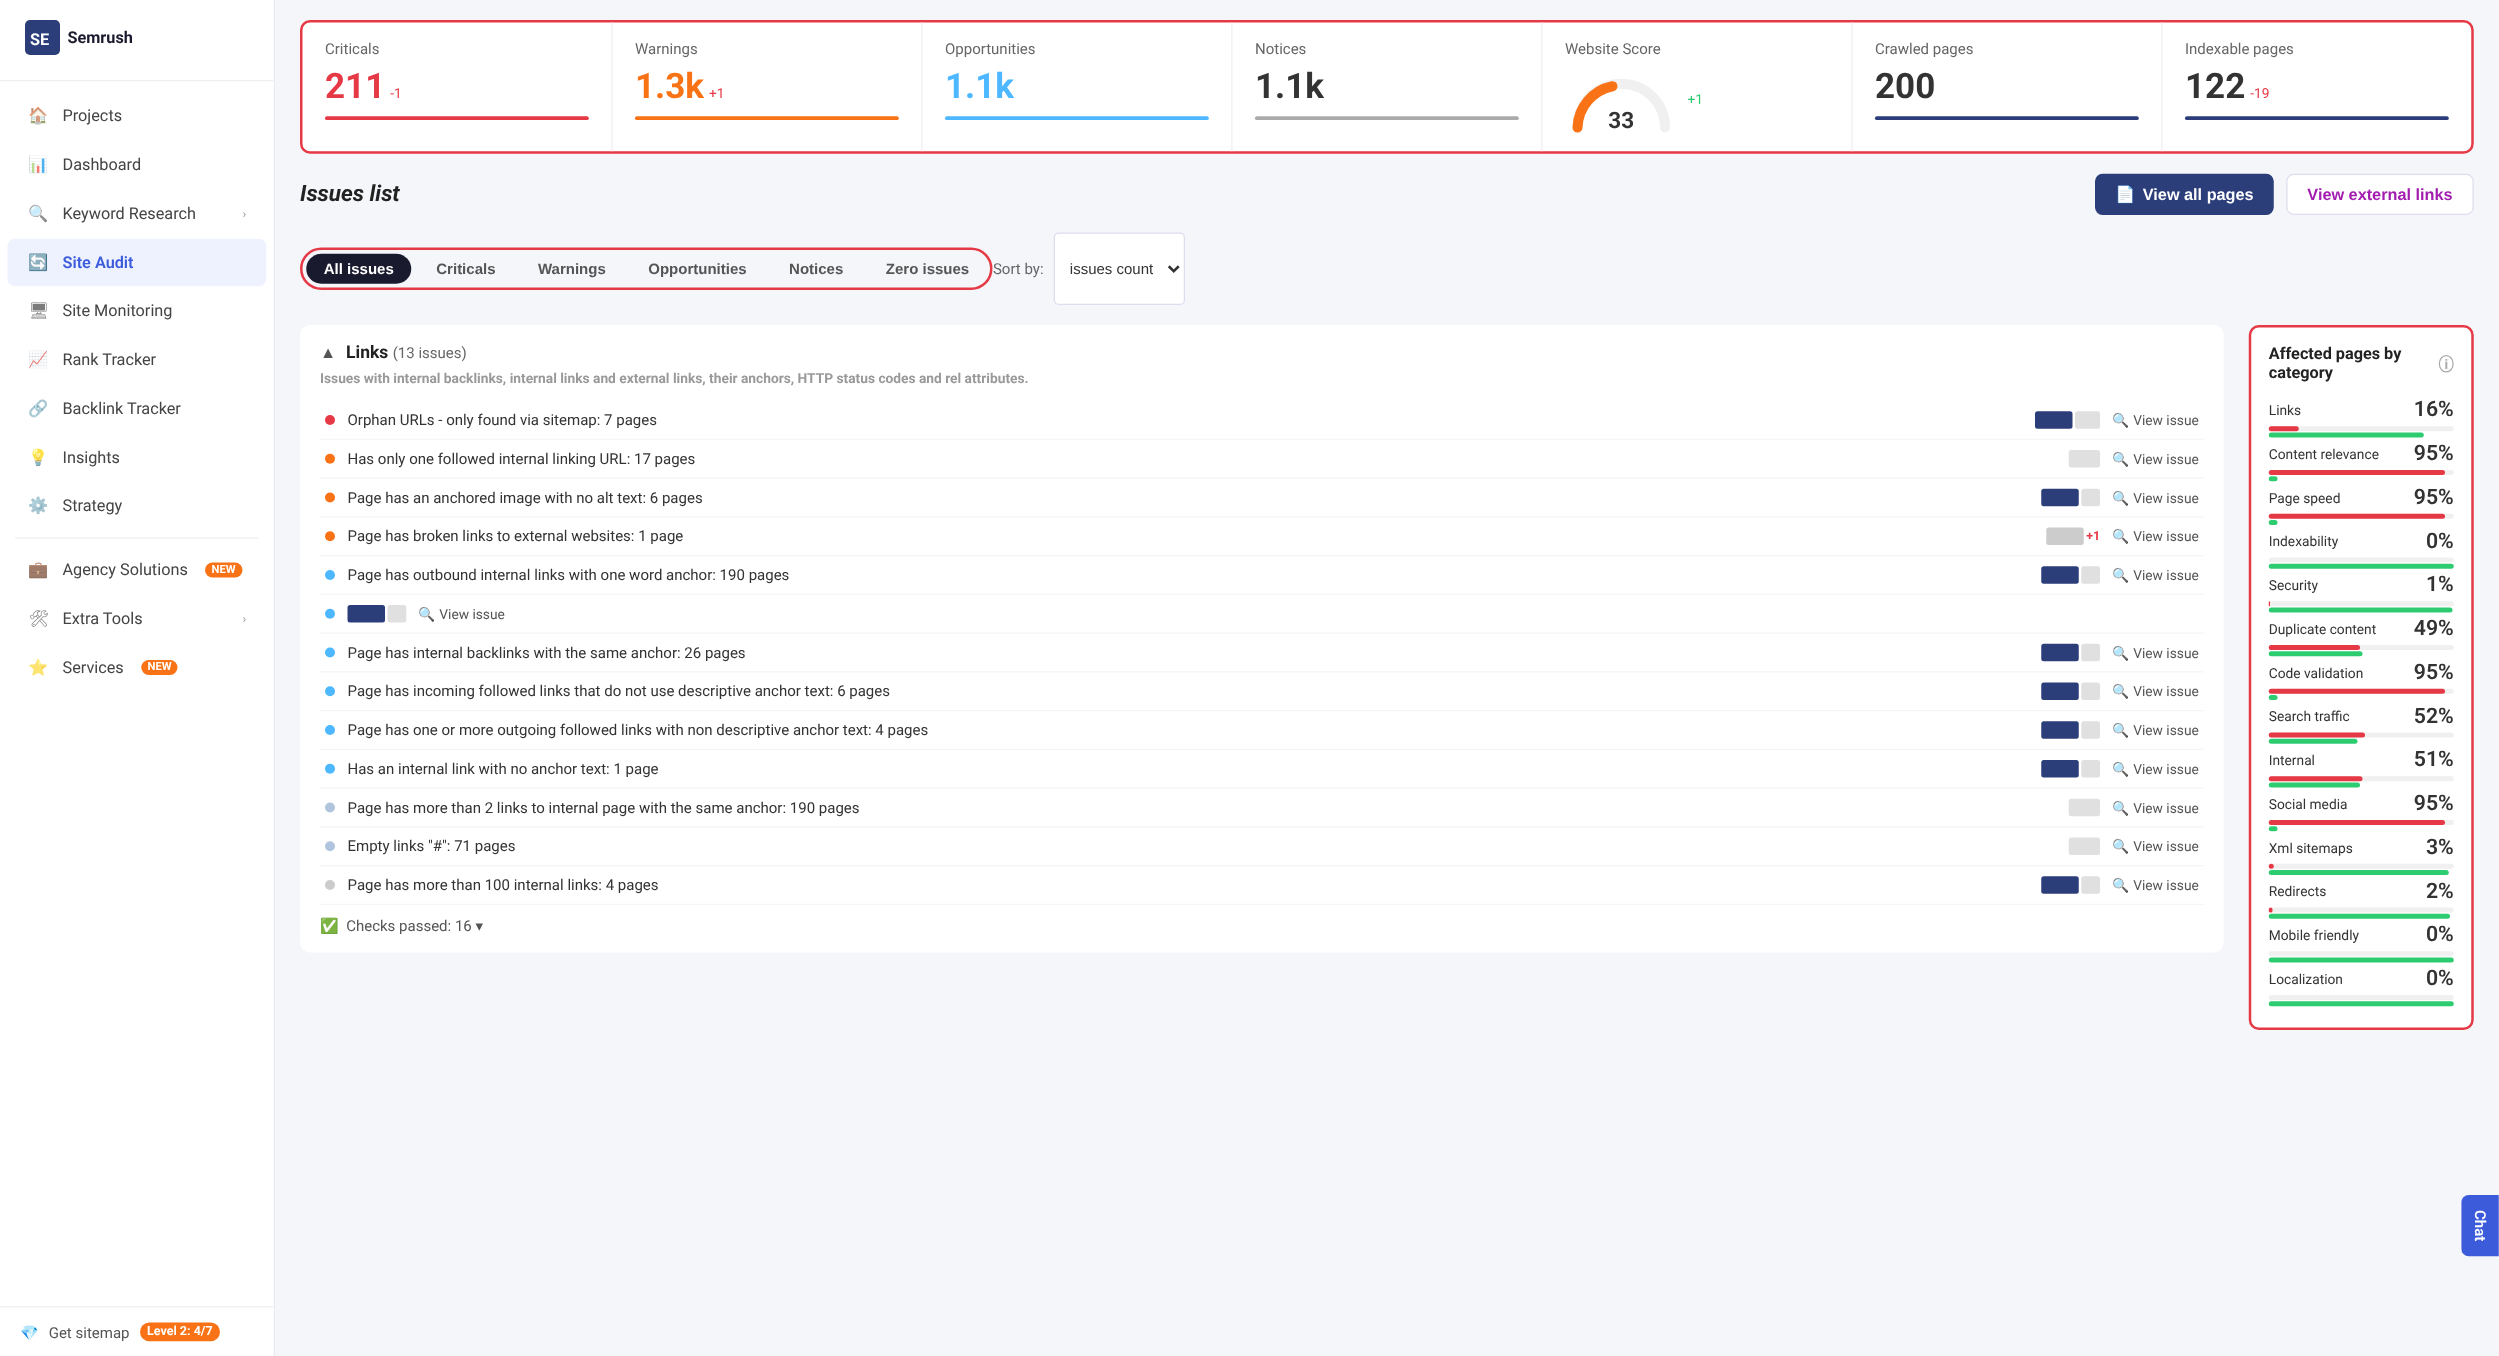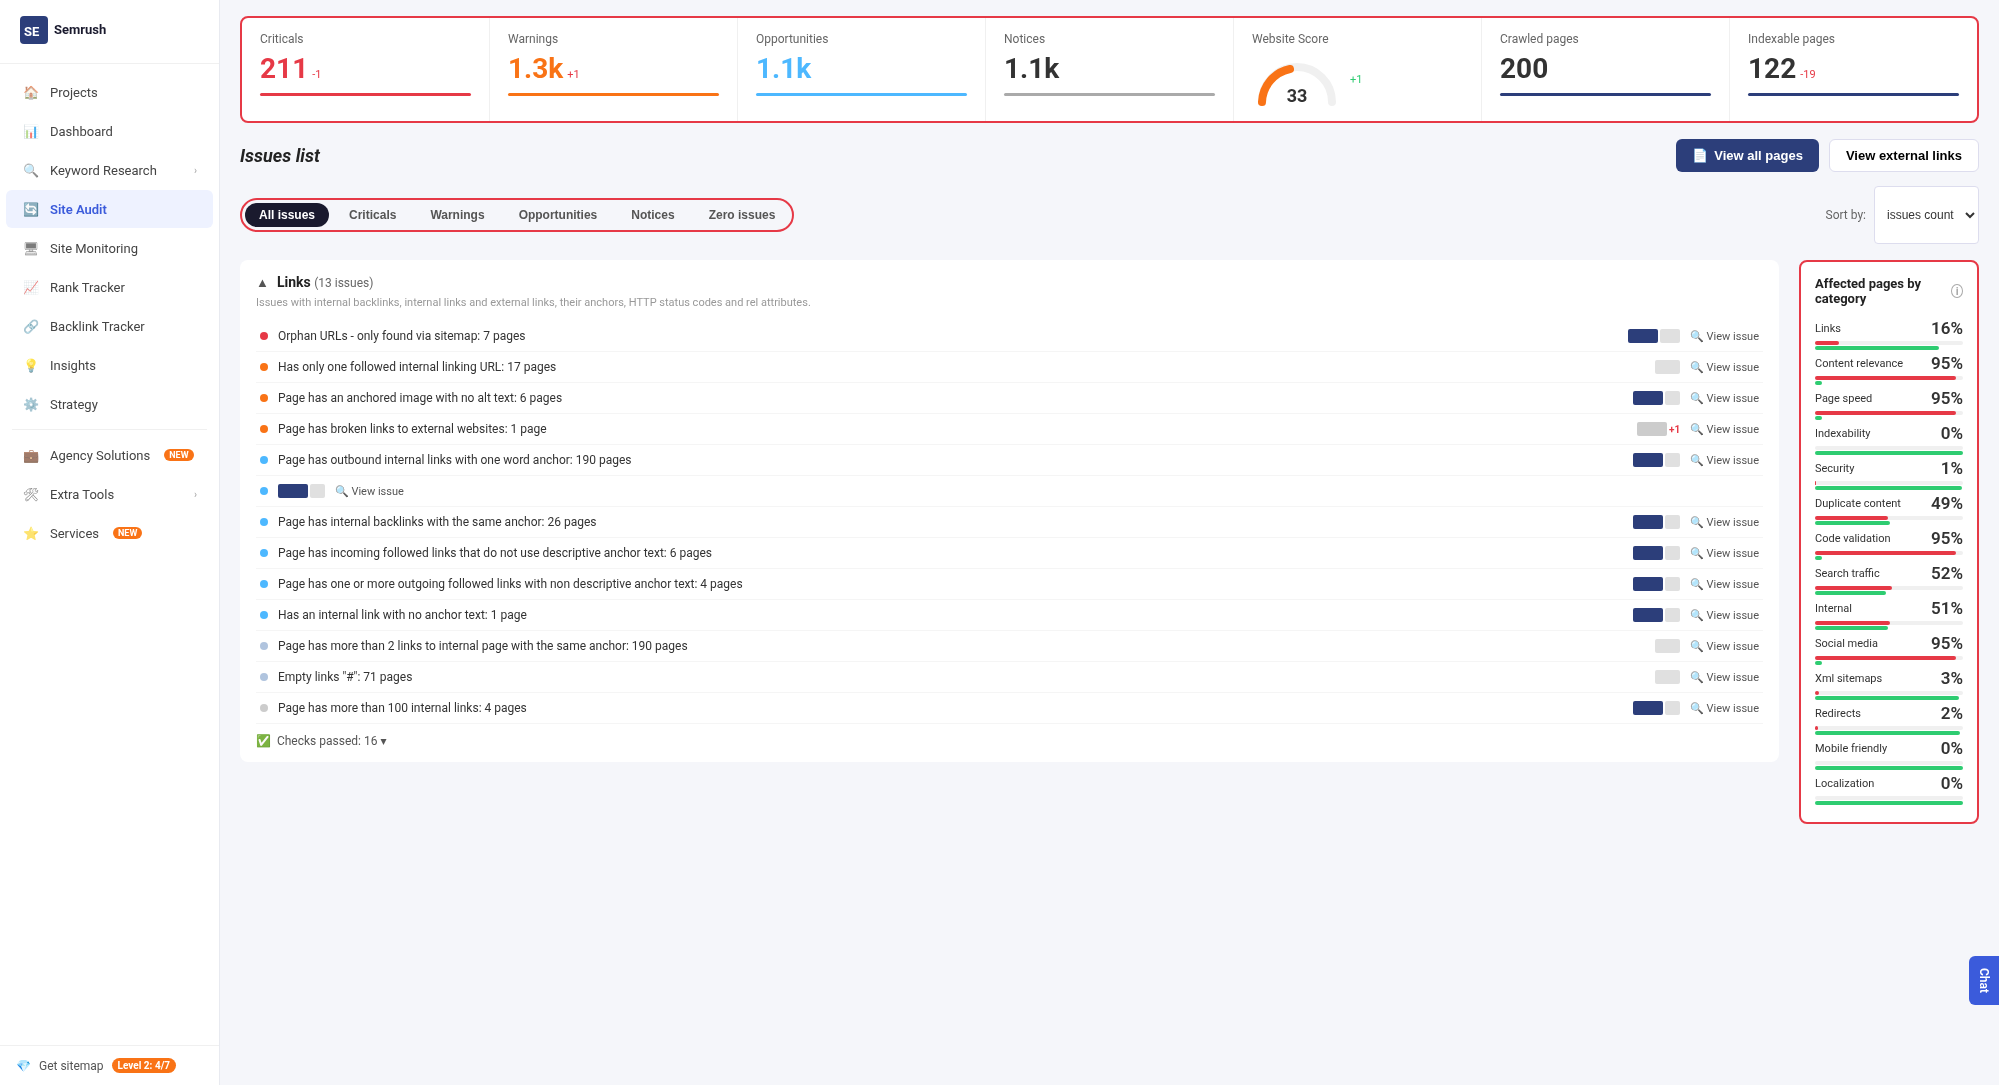"View external links" .btn-outline { color: #000000 -> #a21caf }
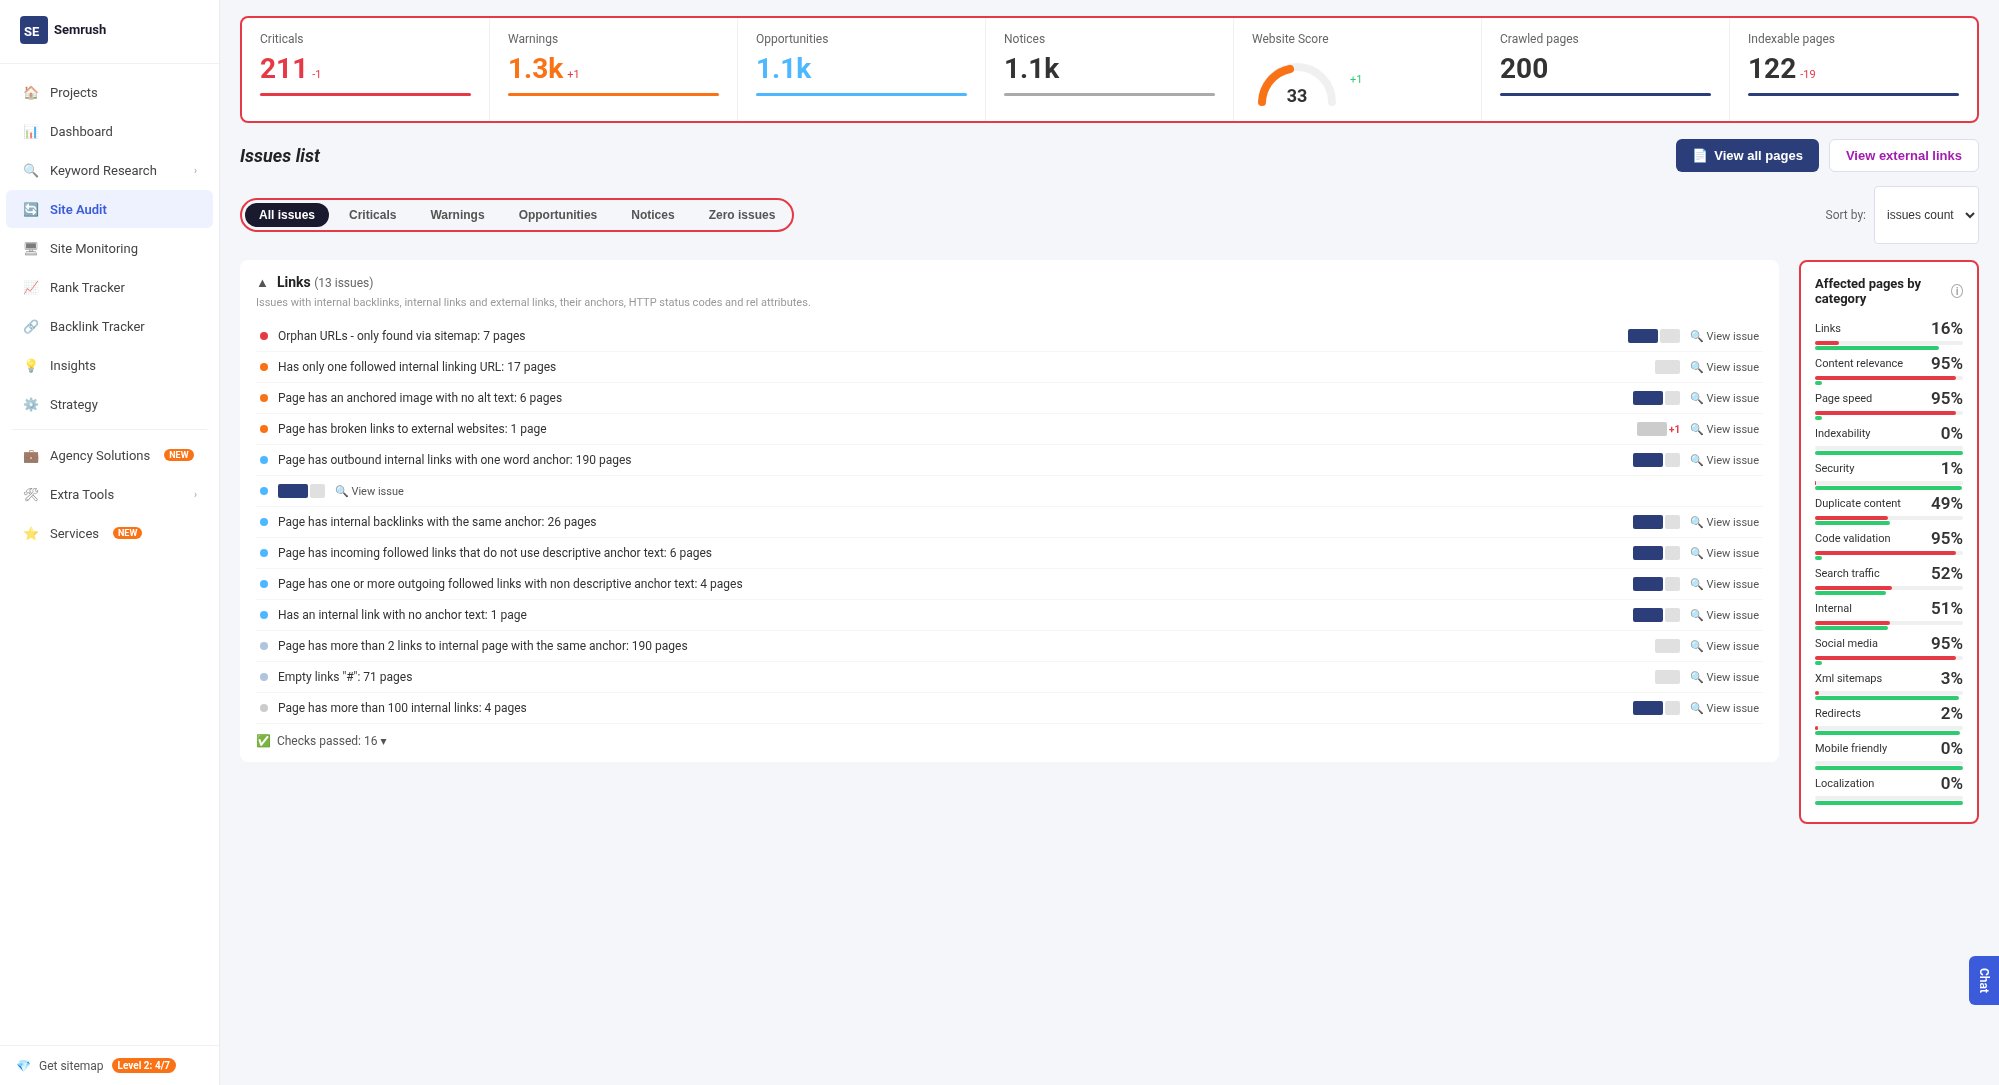"All issues" .filter-row { justify-content: space-between -> flex-start }
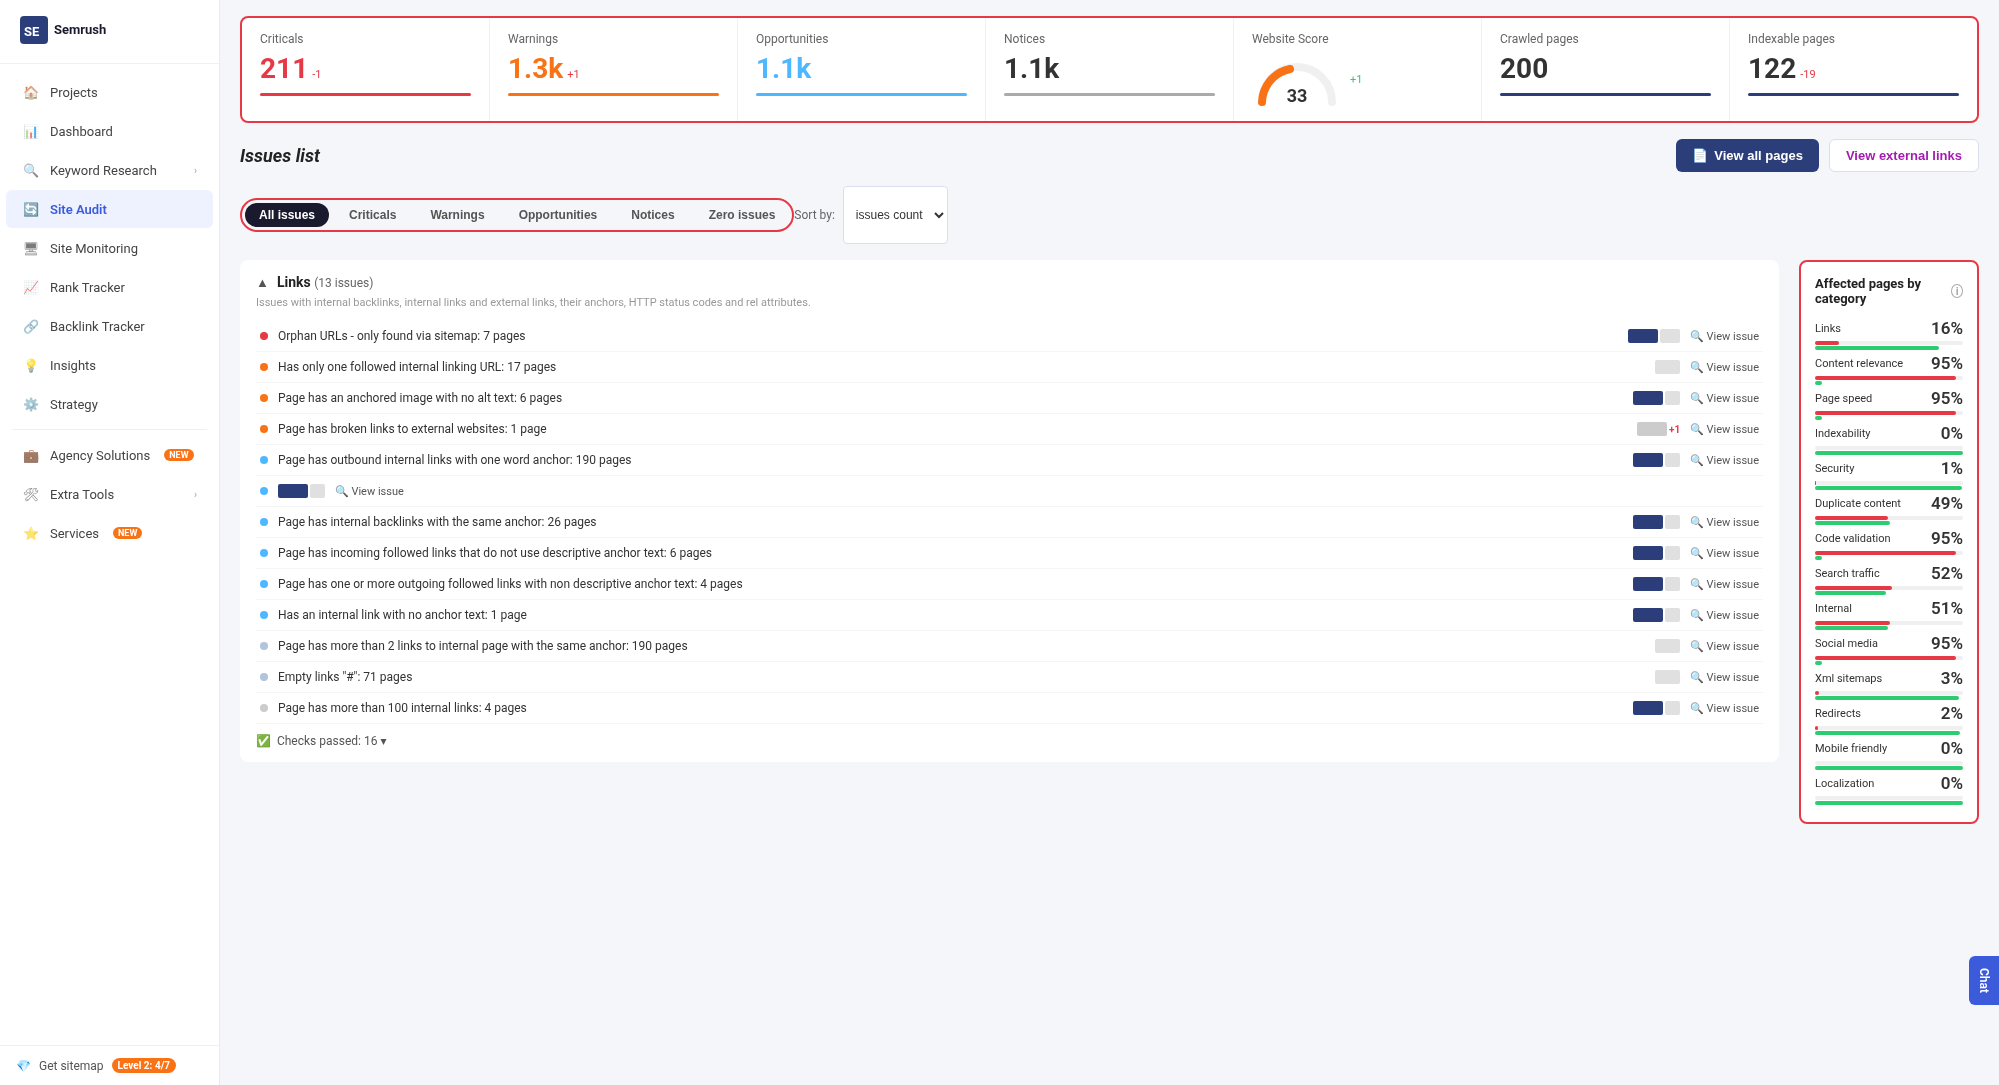"Issues with internal backlinks, internal" .group-desc { font-weight: none -> bold }
